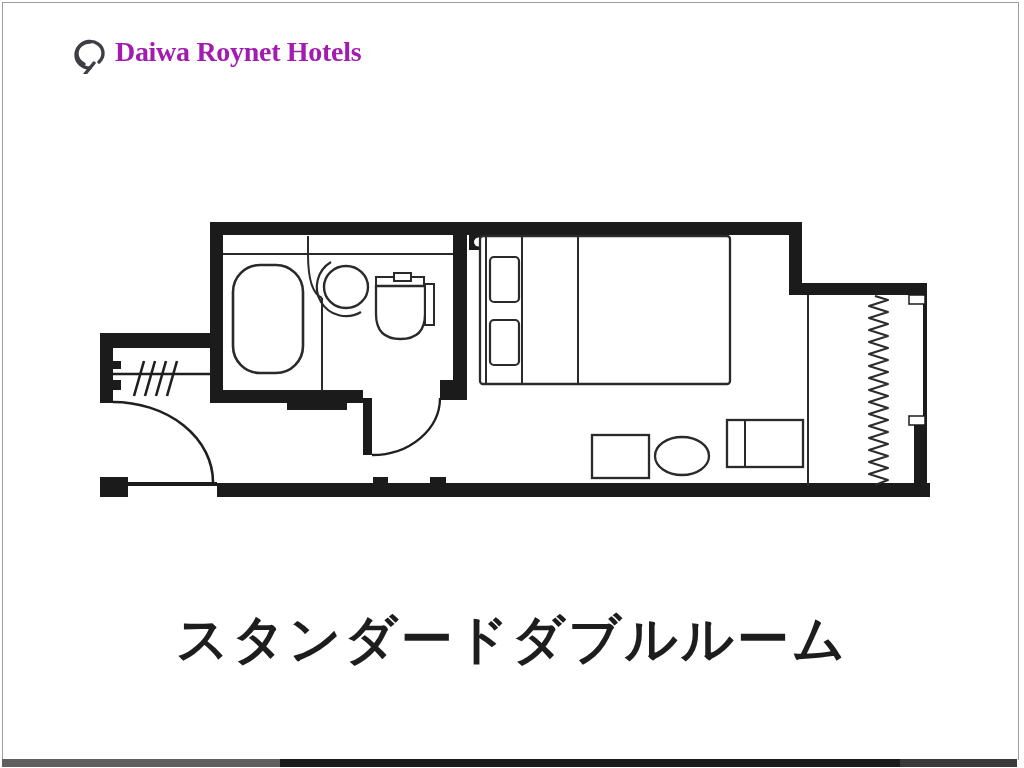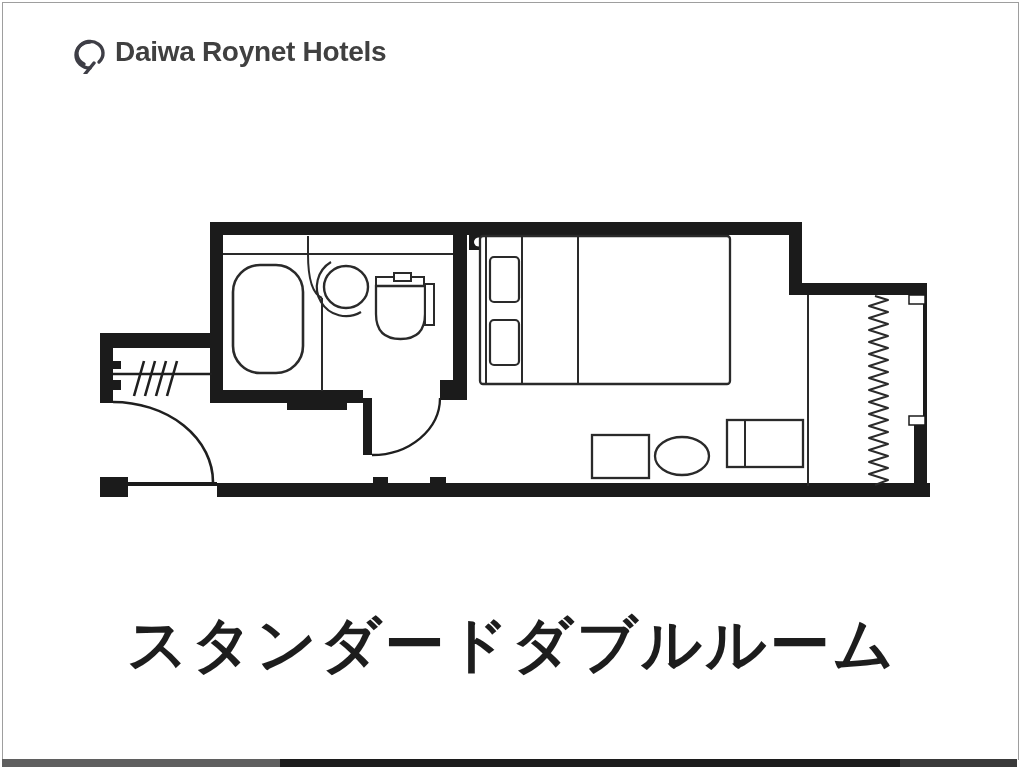"Daiwa Roynet Hotels" .brand { color: #404040 -> #a21caf; font-family: none -> Liberation Serif, serif }
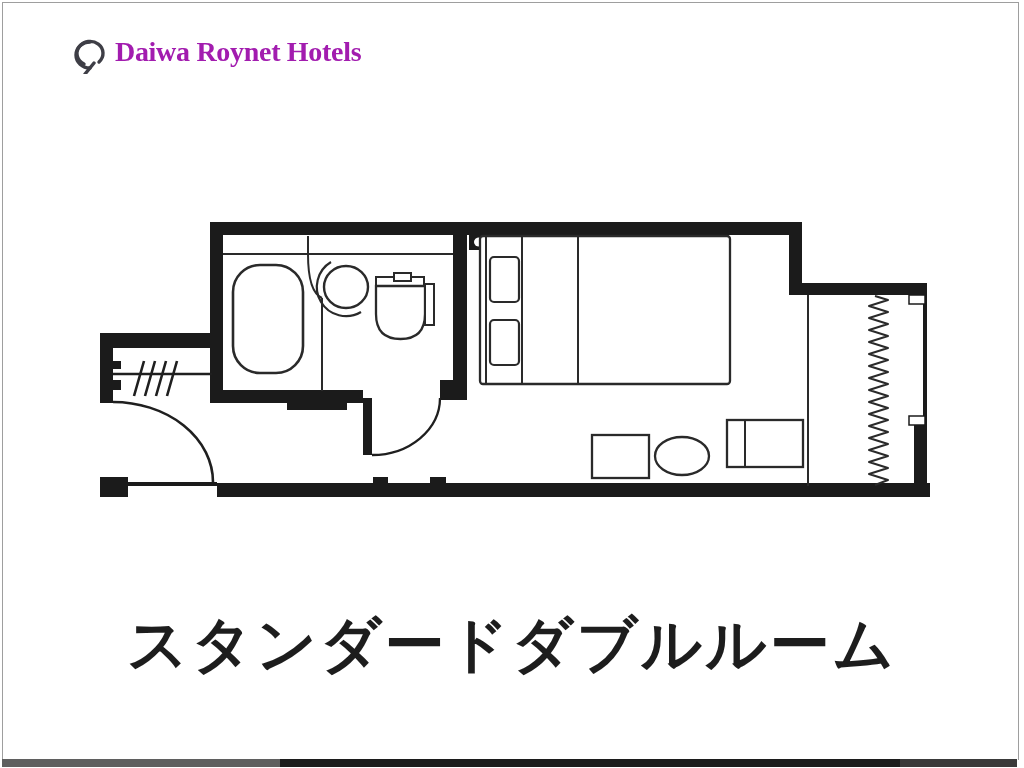"スタンダードダブルルーム" .caption { font-size: 60px -> 52px }
